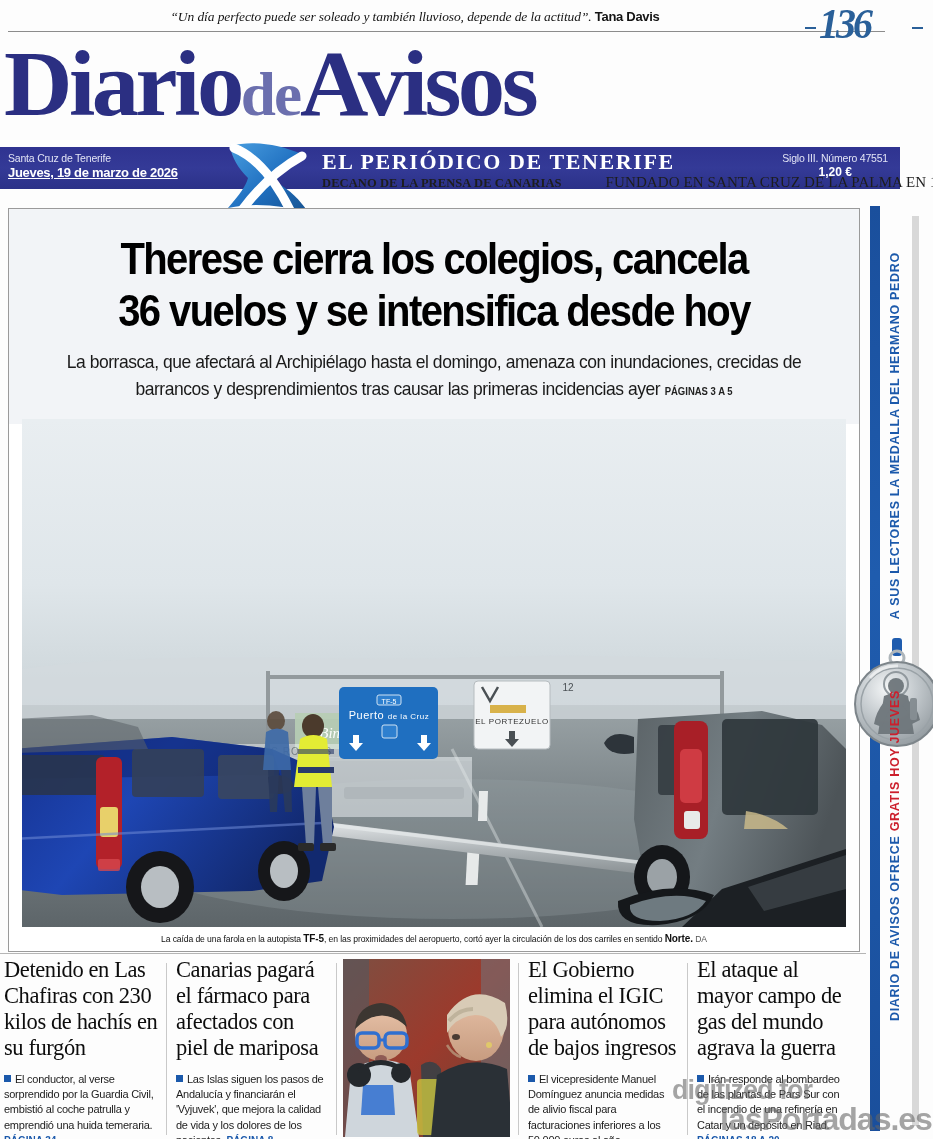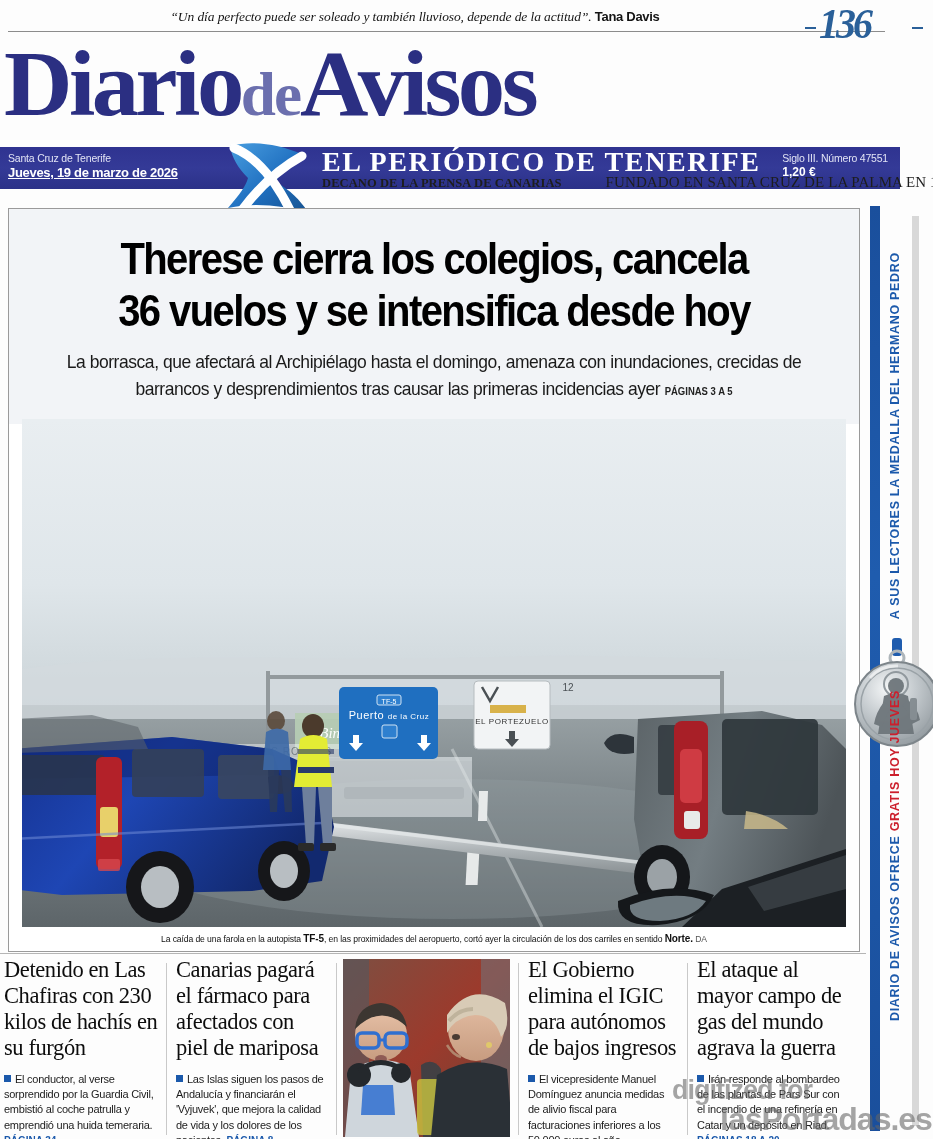"EL PERIÓDICO DE TENERIFE" .bb-periodico { font-size: 28px -> 22px }
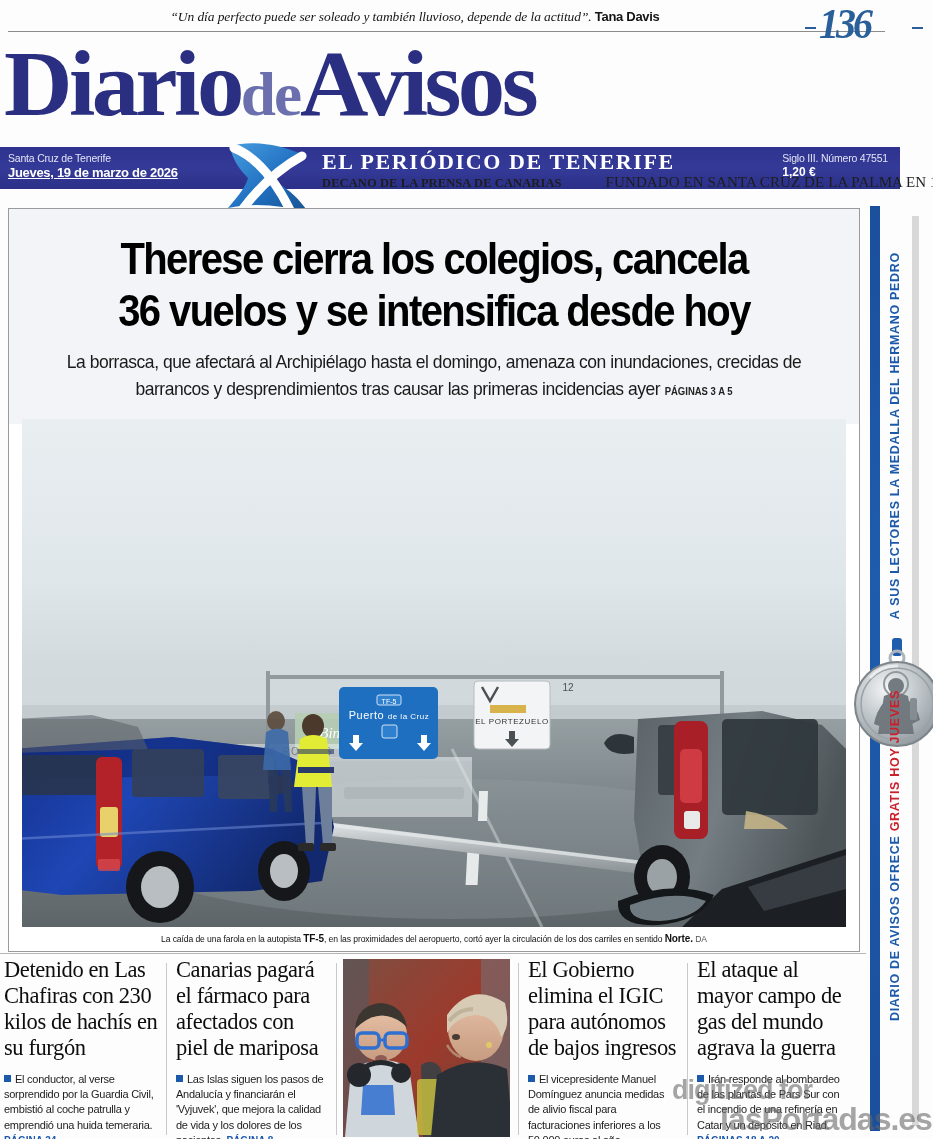"Siglo III. Número 47551" .bb-right { text-align: left -> center }
